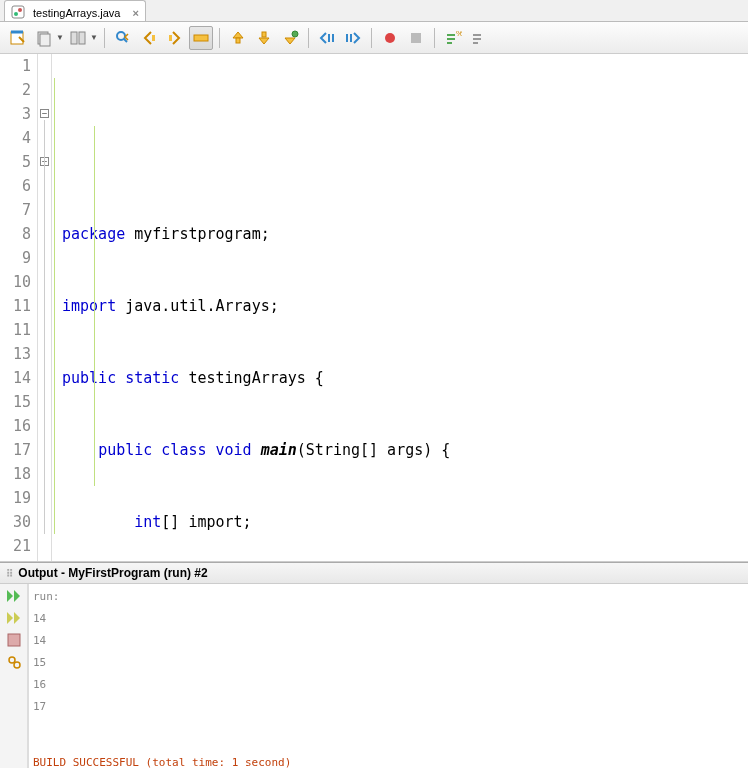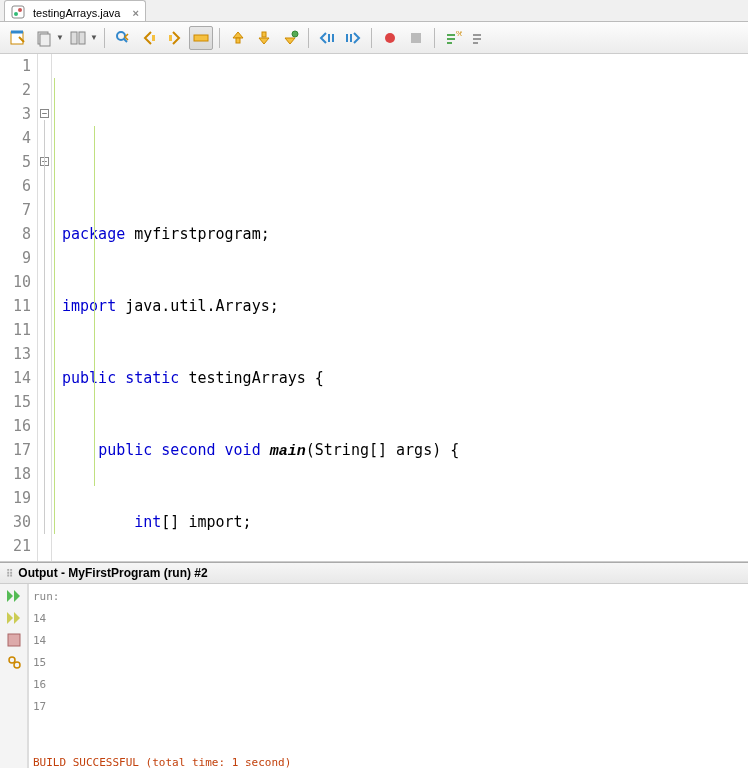"second" span.kw { text: second -> class }
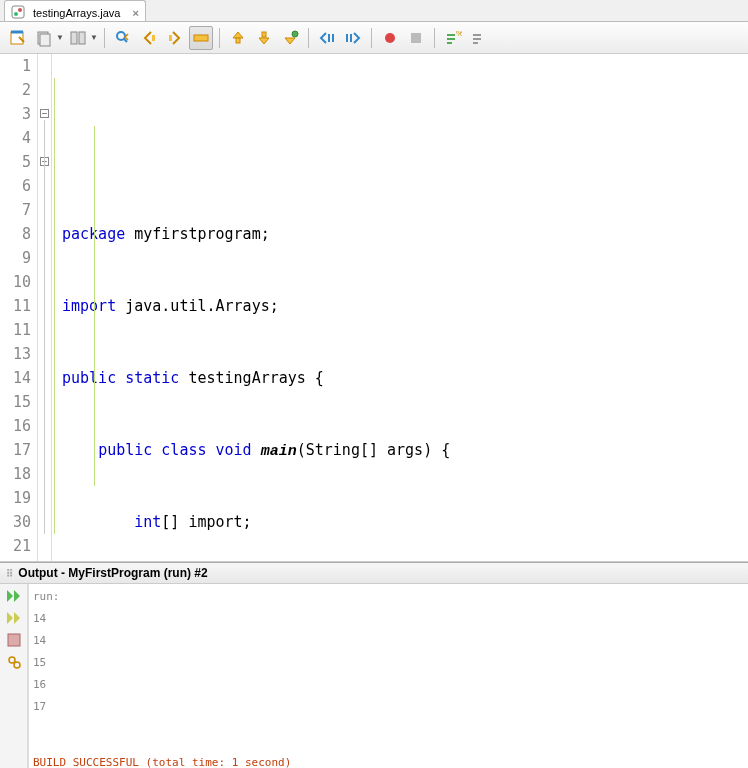"main" .bold { font-family: Liberation Mono, monospace -> none }
